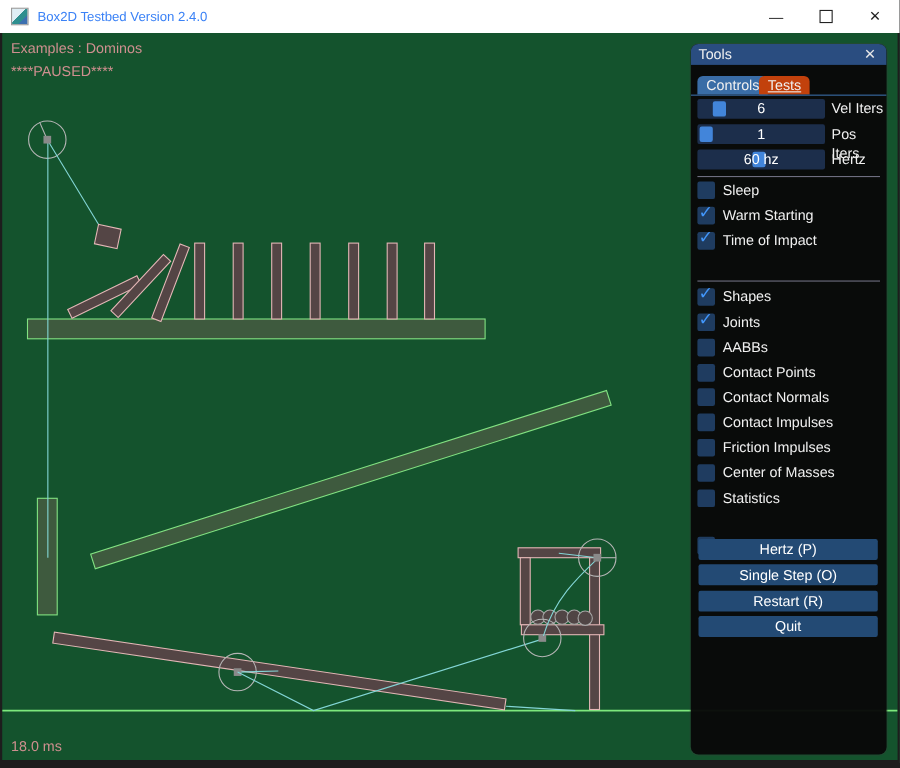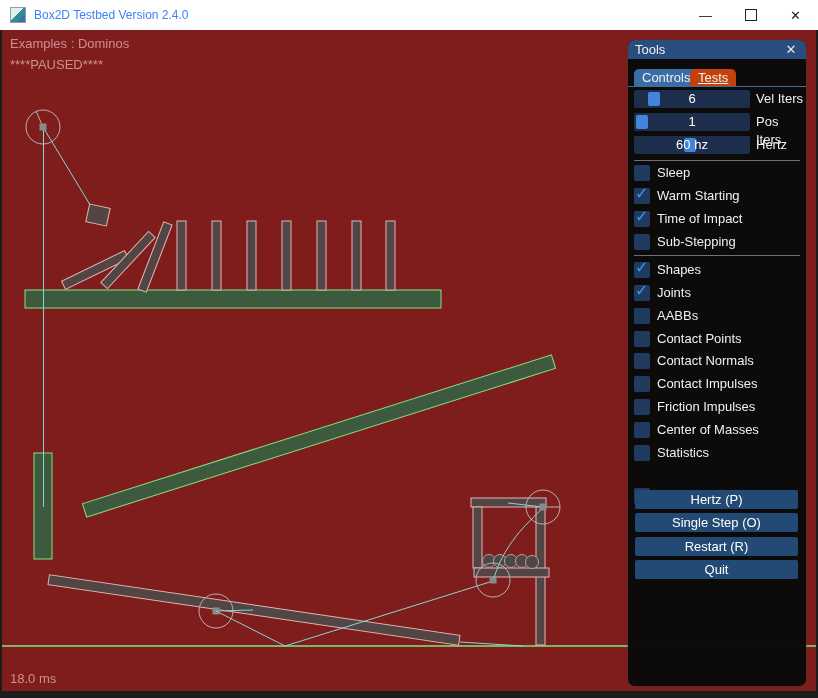"Examples : Dominos" .canvas { background: #7f1d1d -> #14532d }
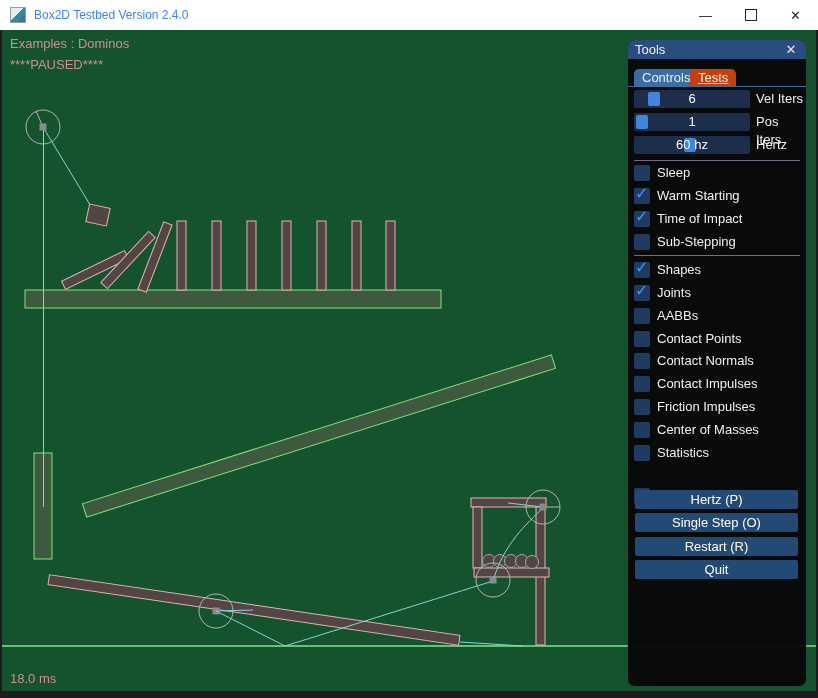"Sub-Stepping" div.check-row { html: <div> <div></div> <div>Sub-Stepping</div> </div> -> none }
